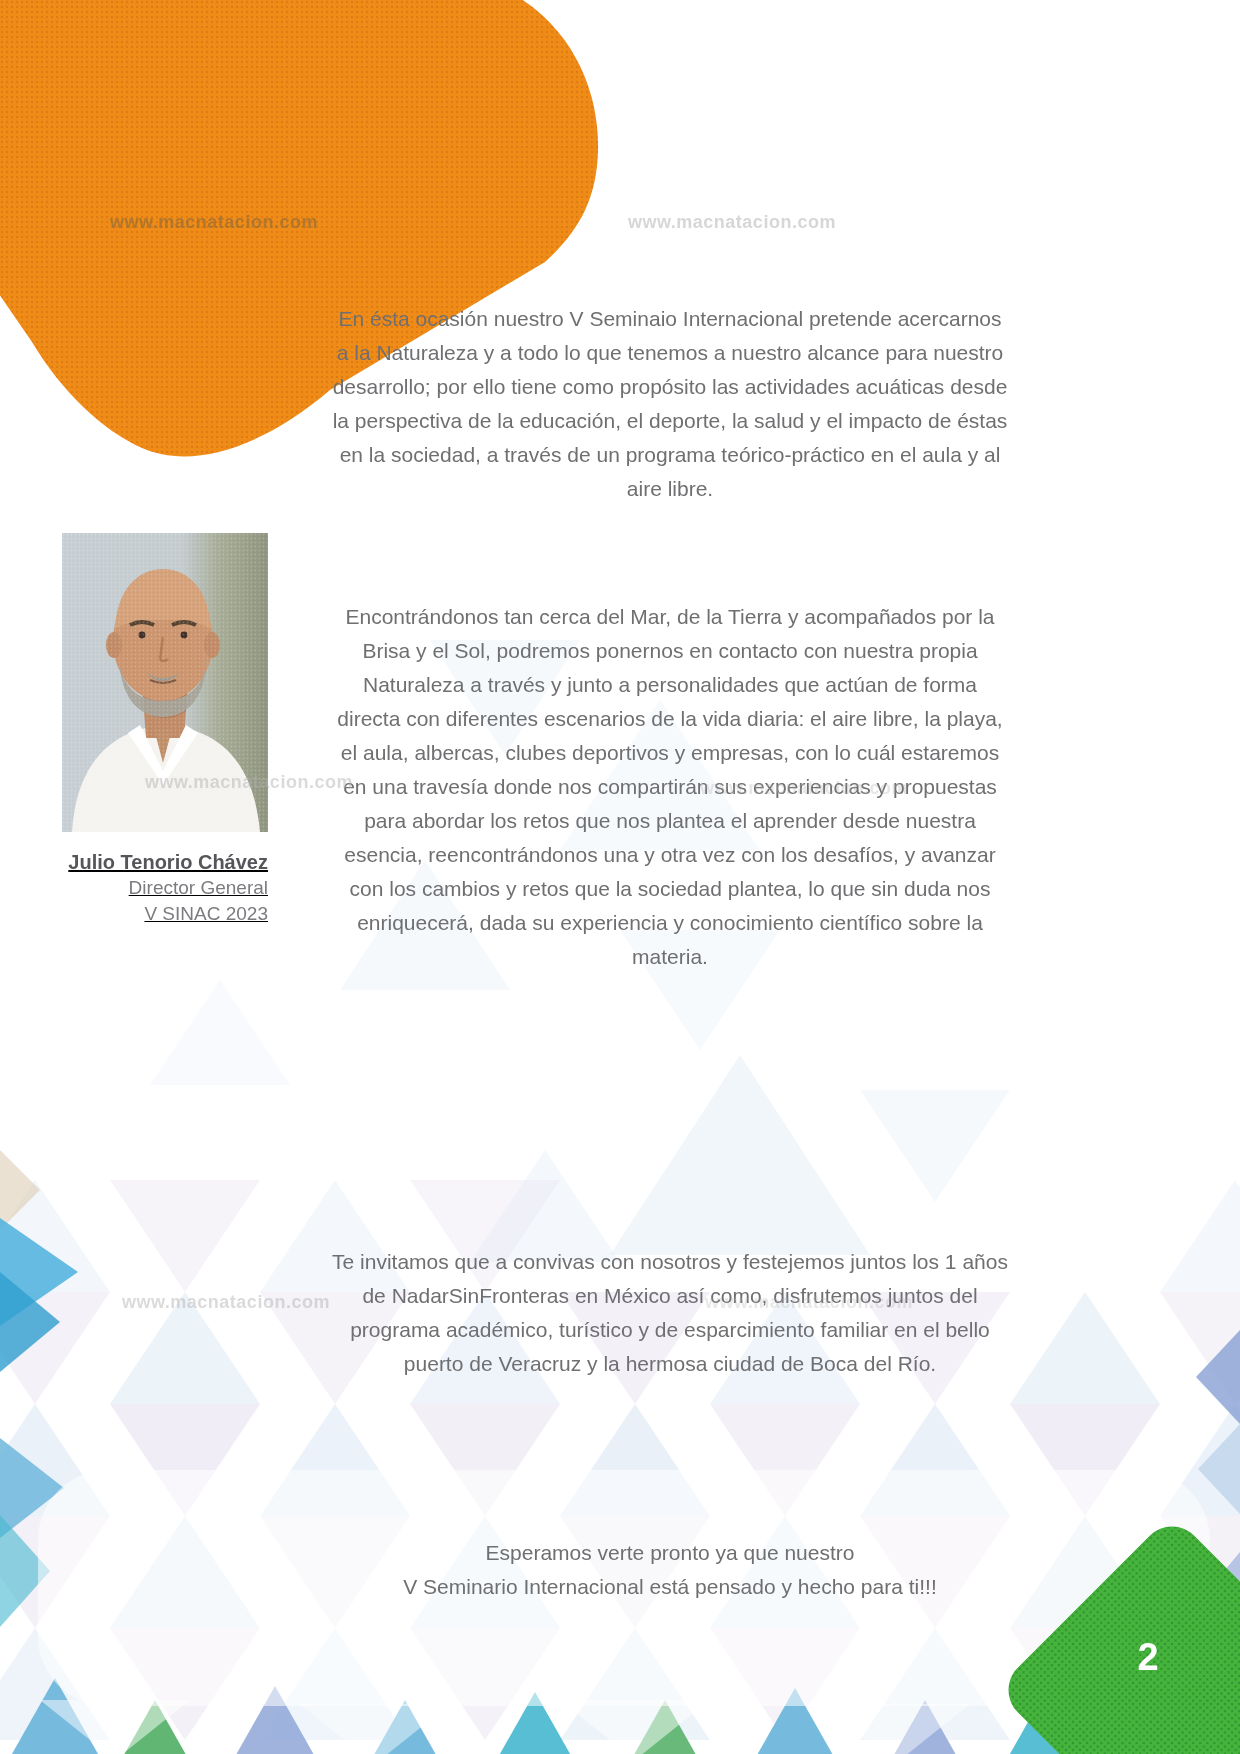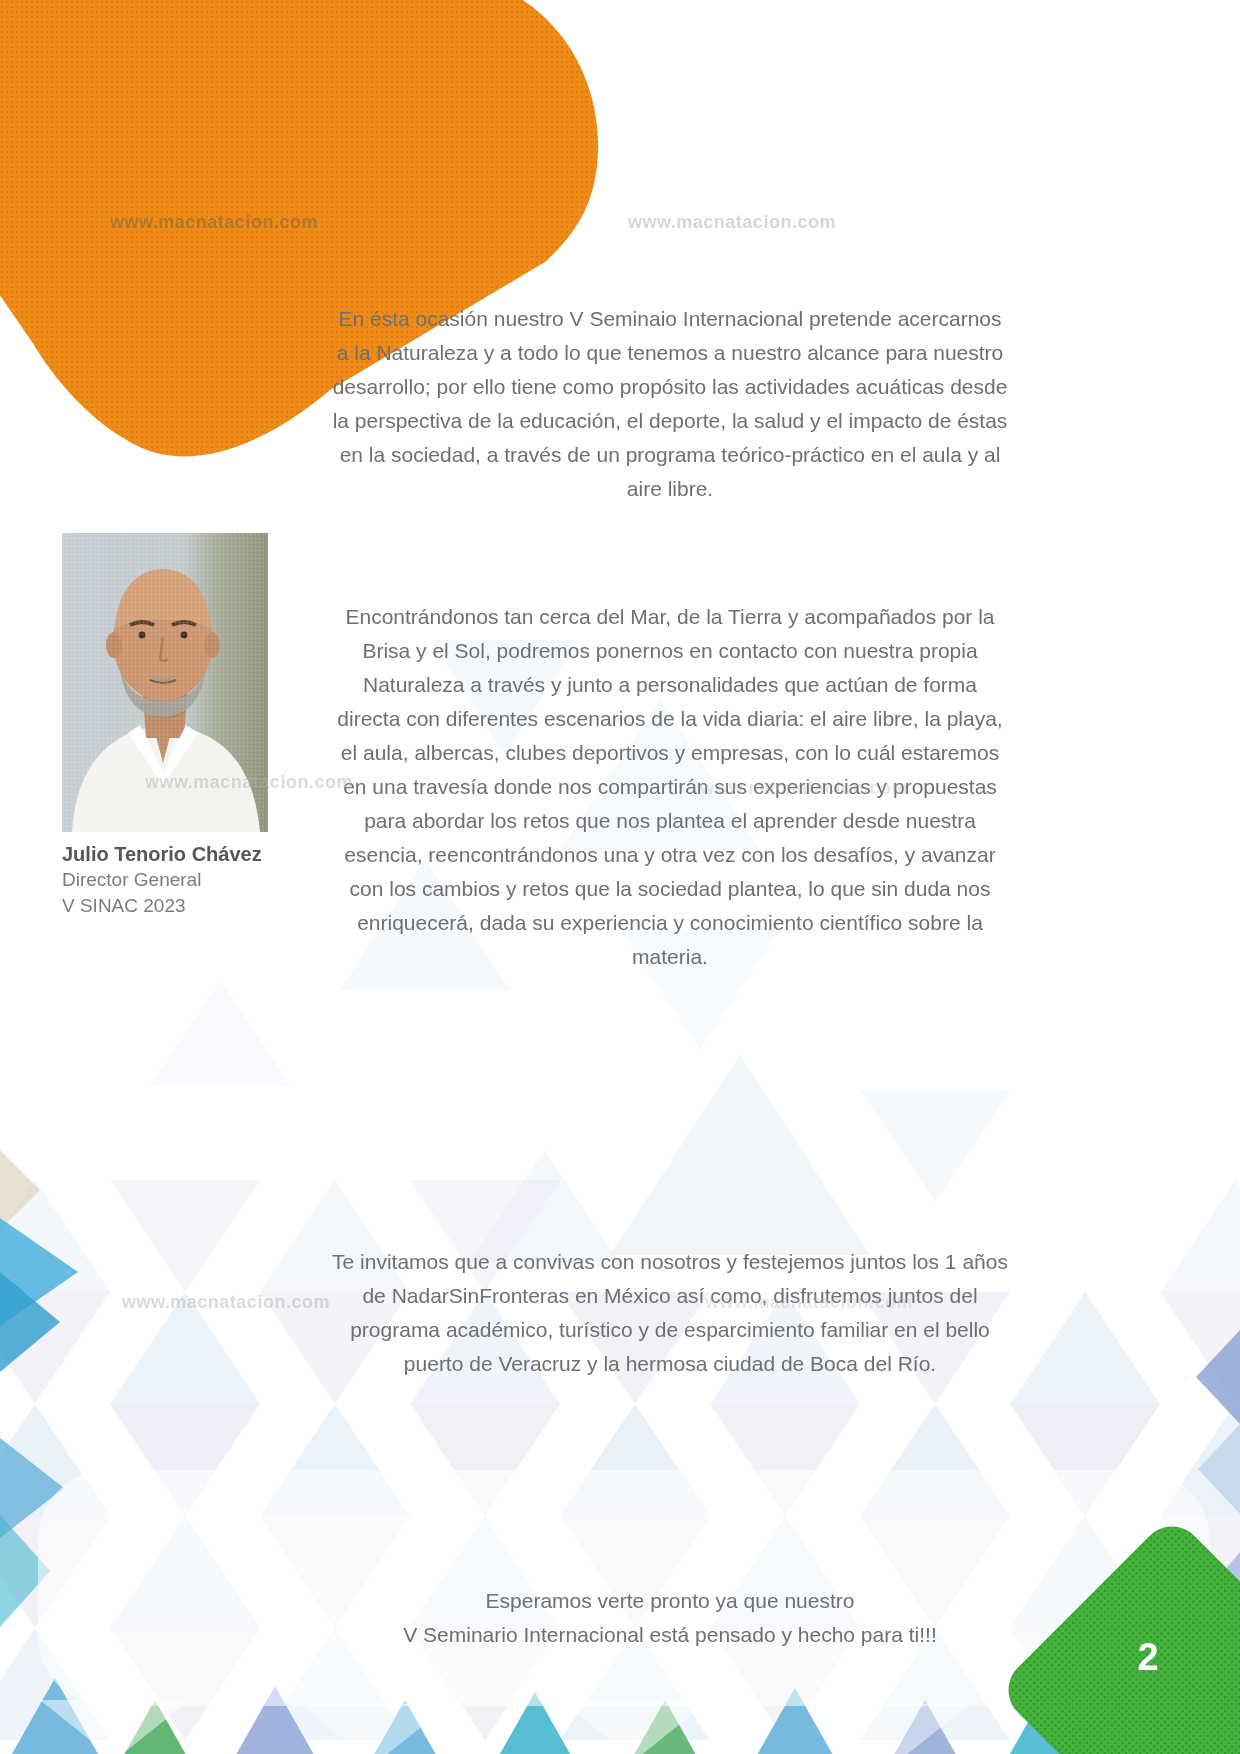"Julio Tenorio Chávez" .profile figcaption { margin-top: 9px -> 17px; text-align: left -> right; text-decoration: none -> underline }
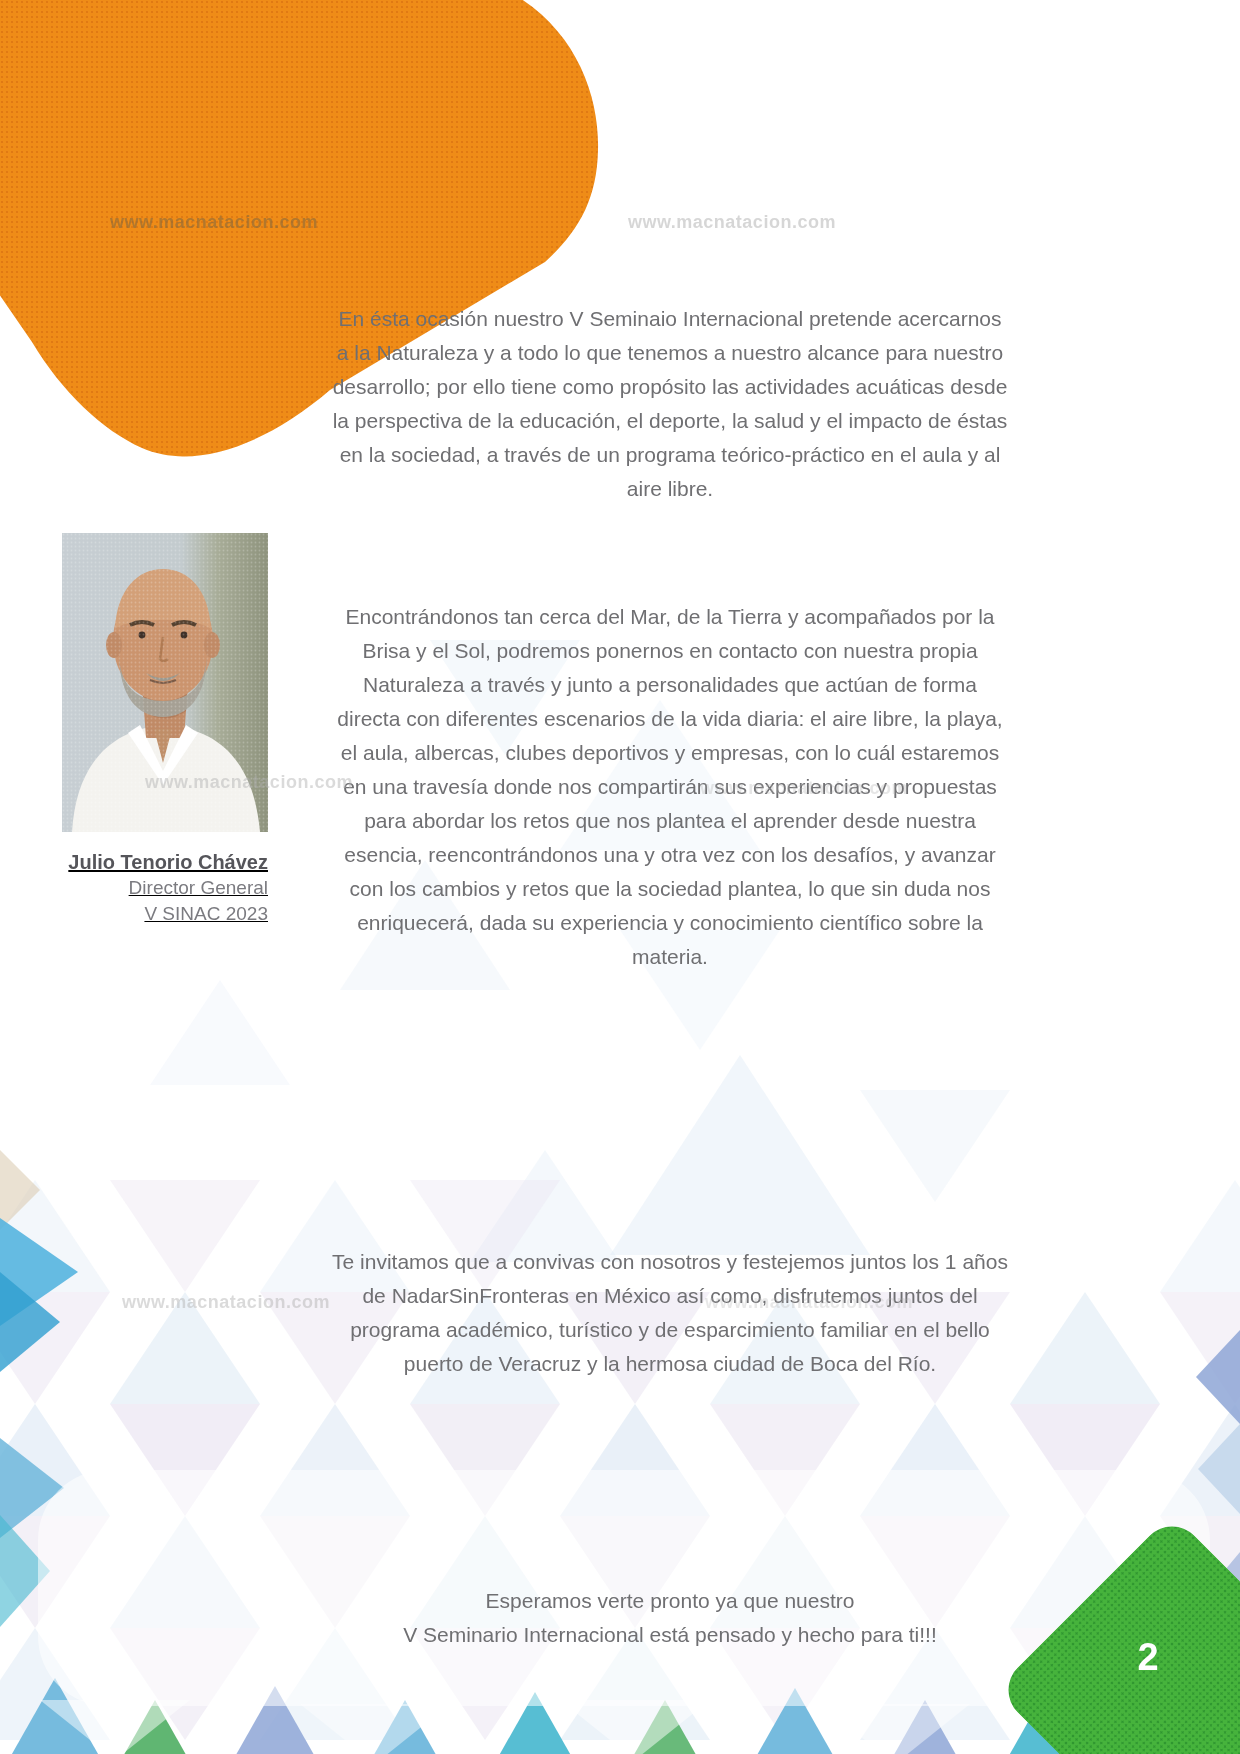"Esperamos verte pronto ya que" .p4 { top: 1584px -> 1536px }
